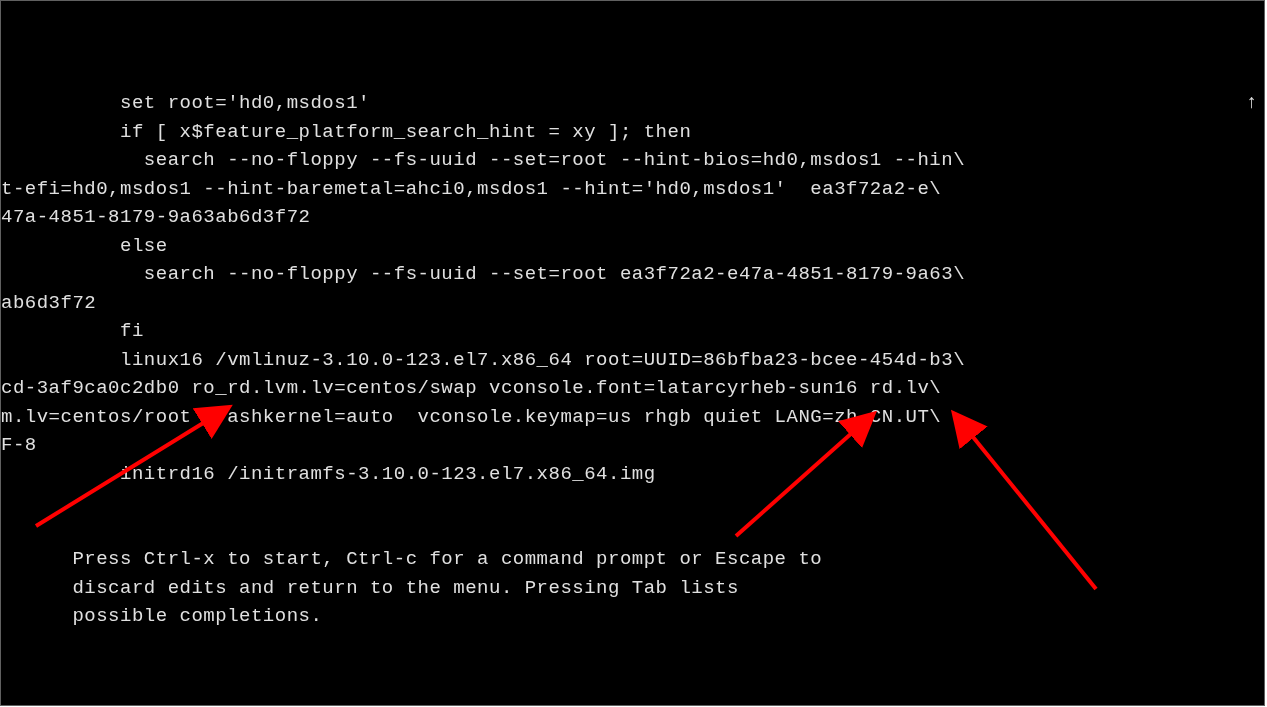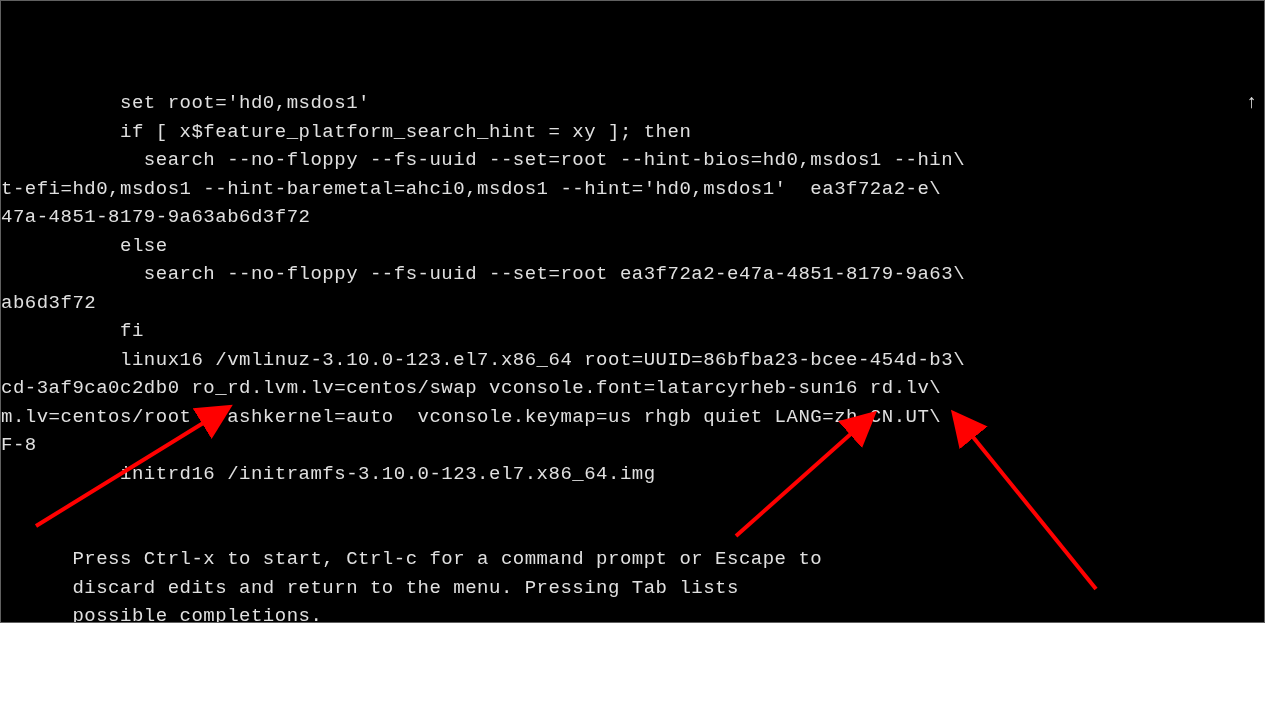"set root='hd0,msdos1'" .terminal { height: 623px -> 706px }
